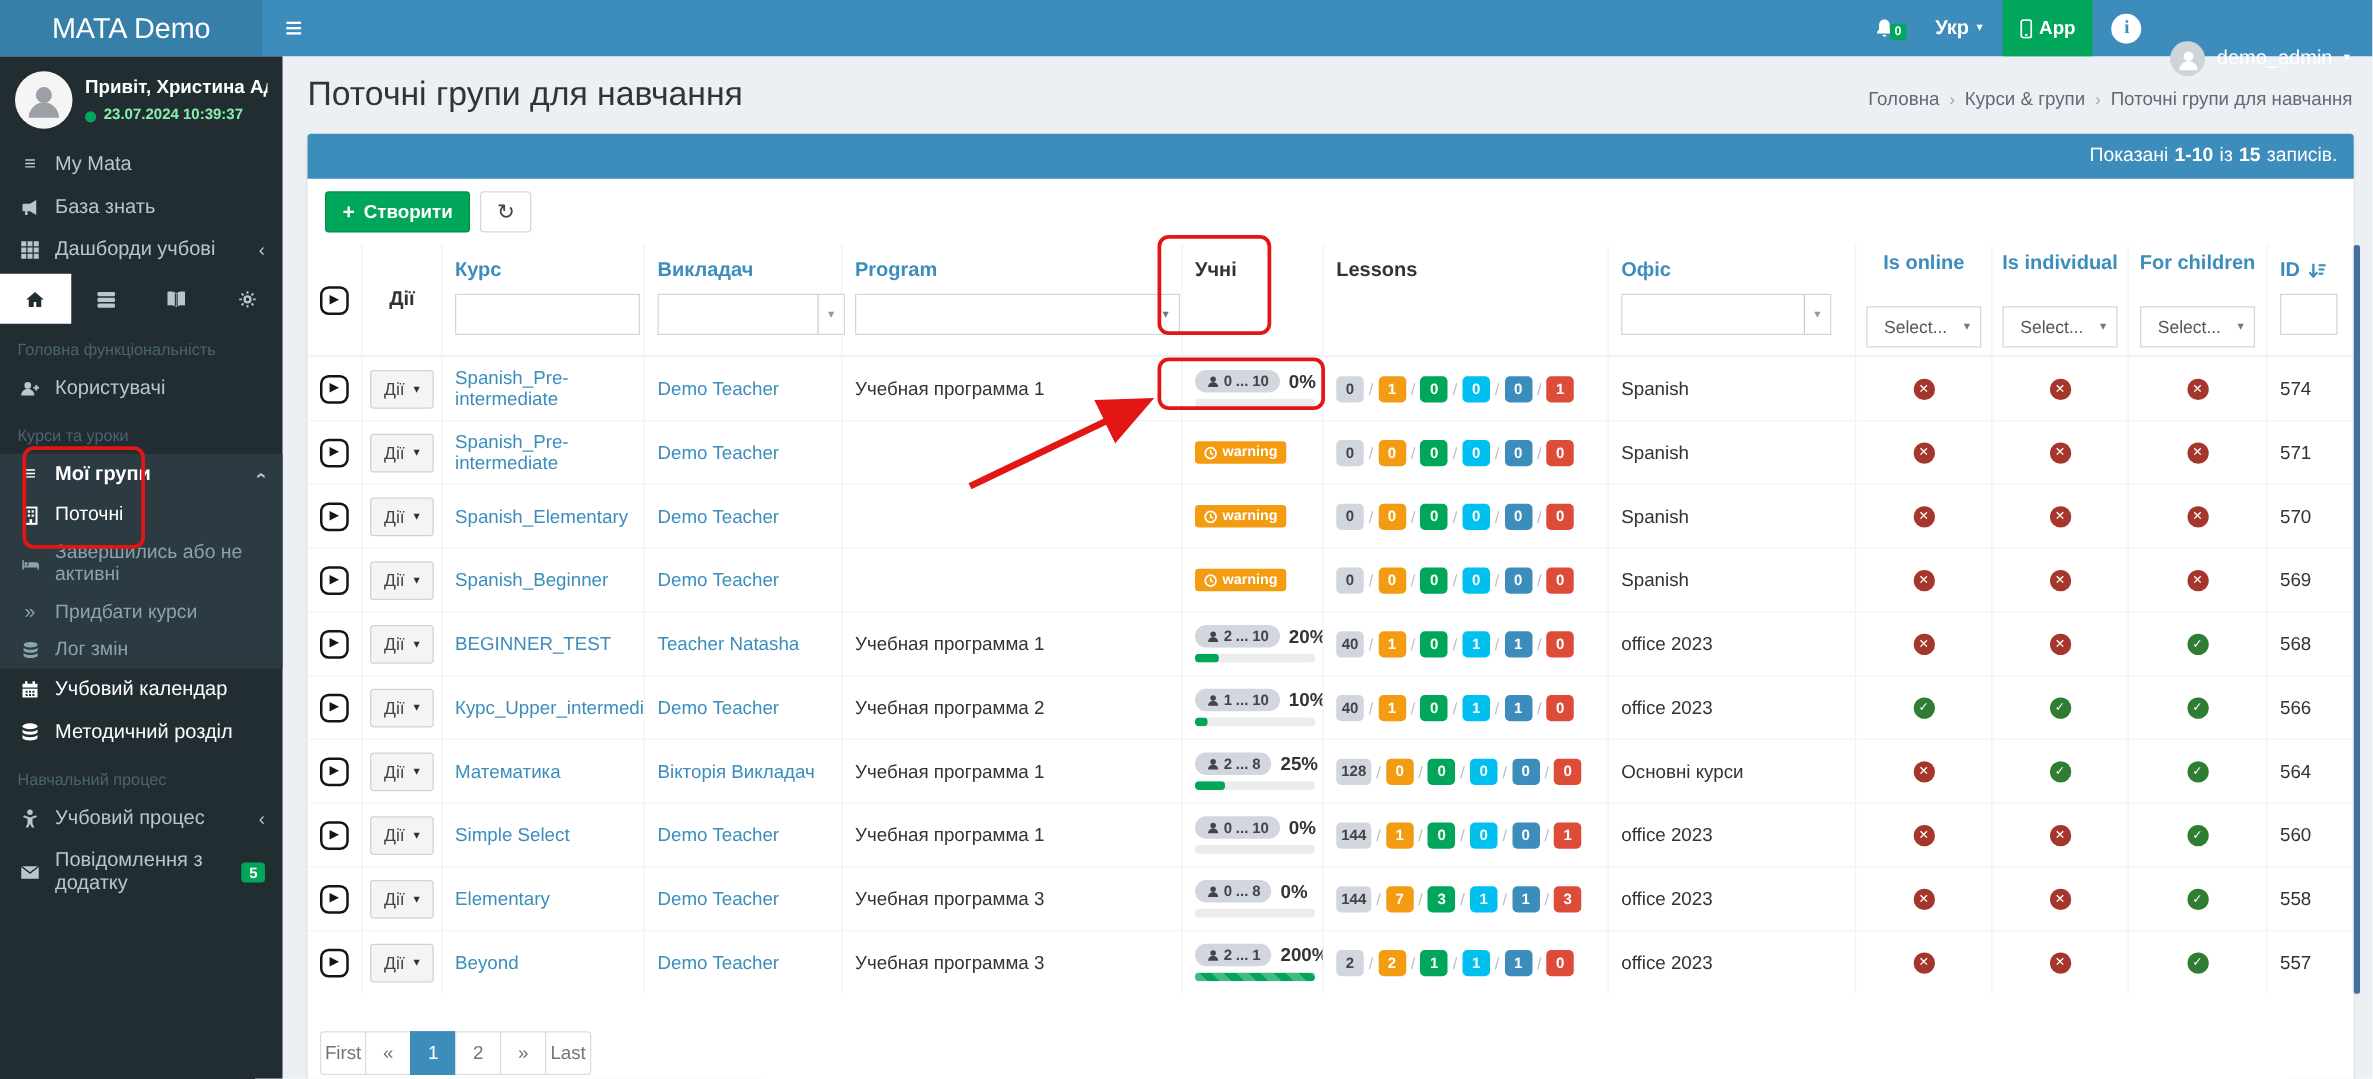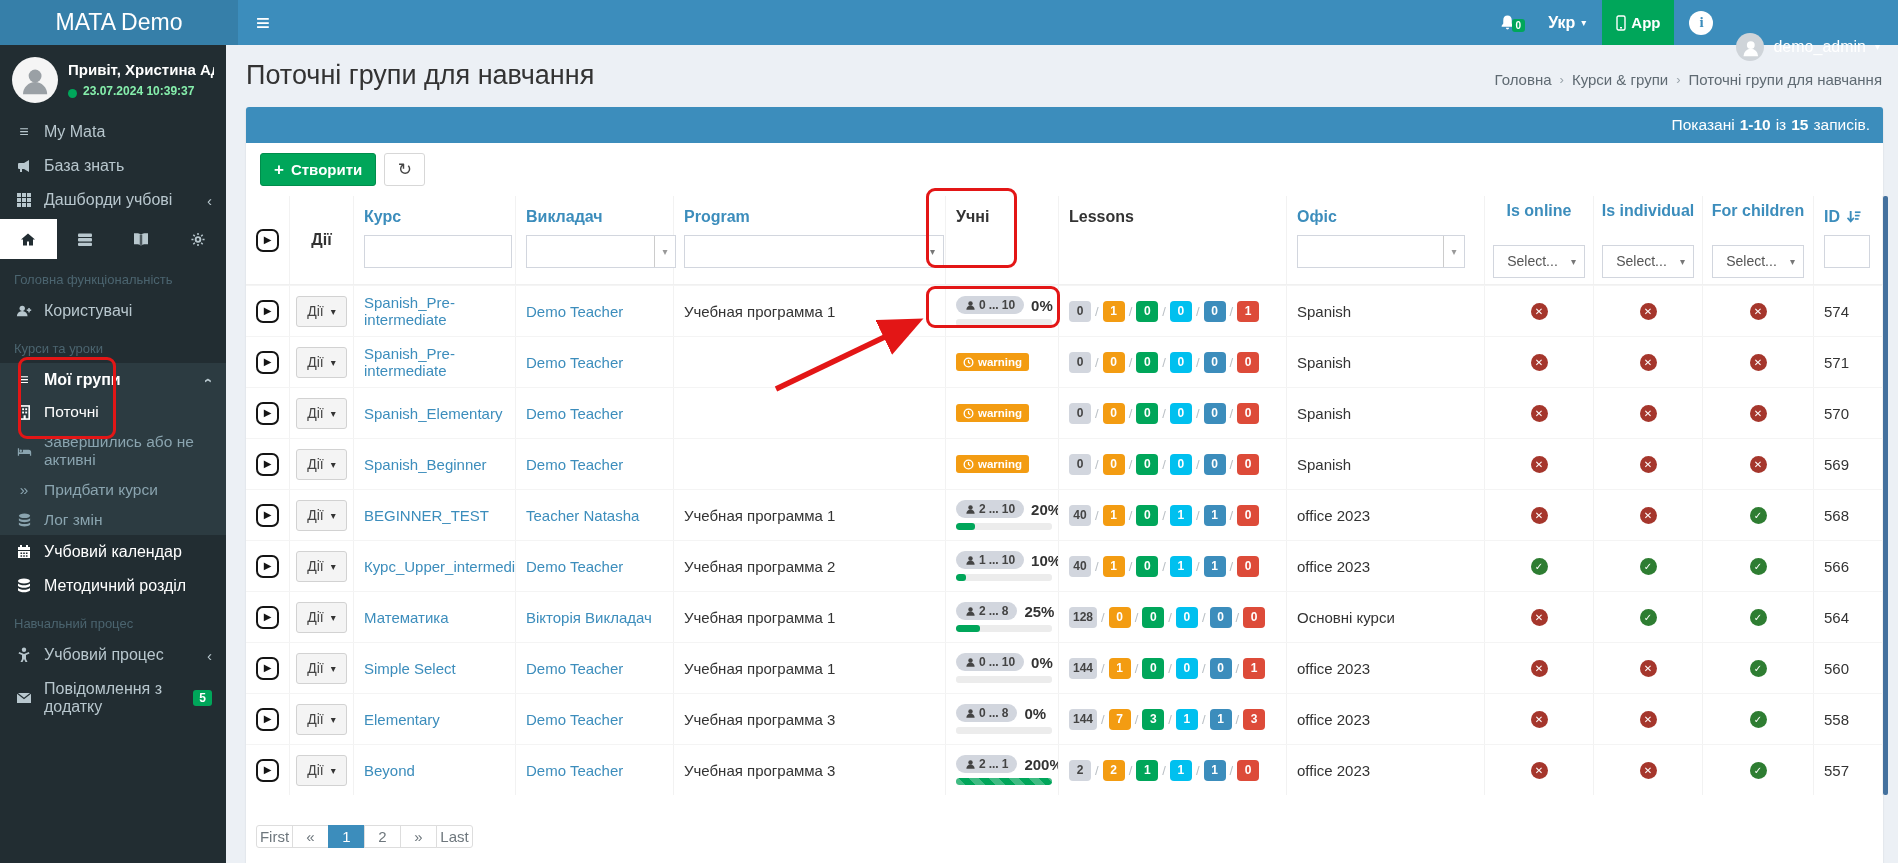"MATA Demo" .logo { width: 238px -> 210px }
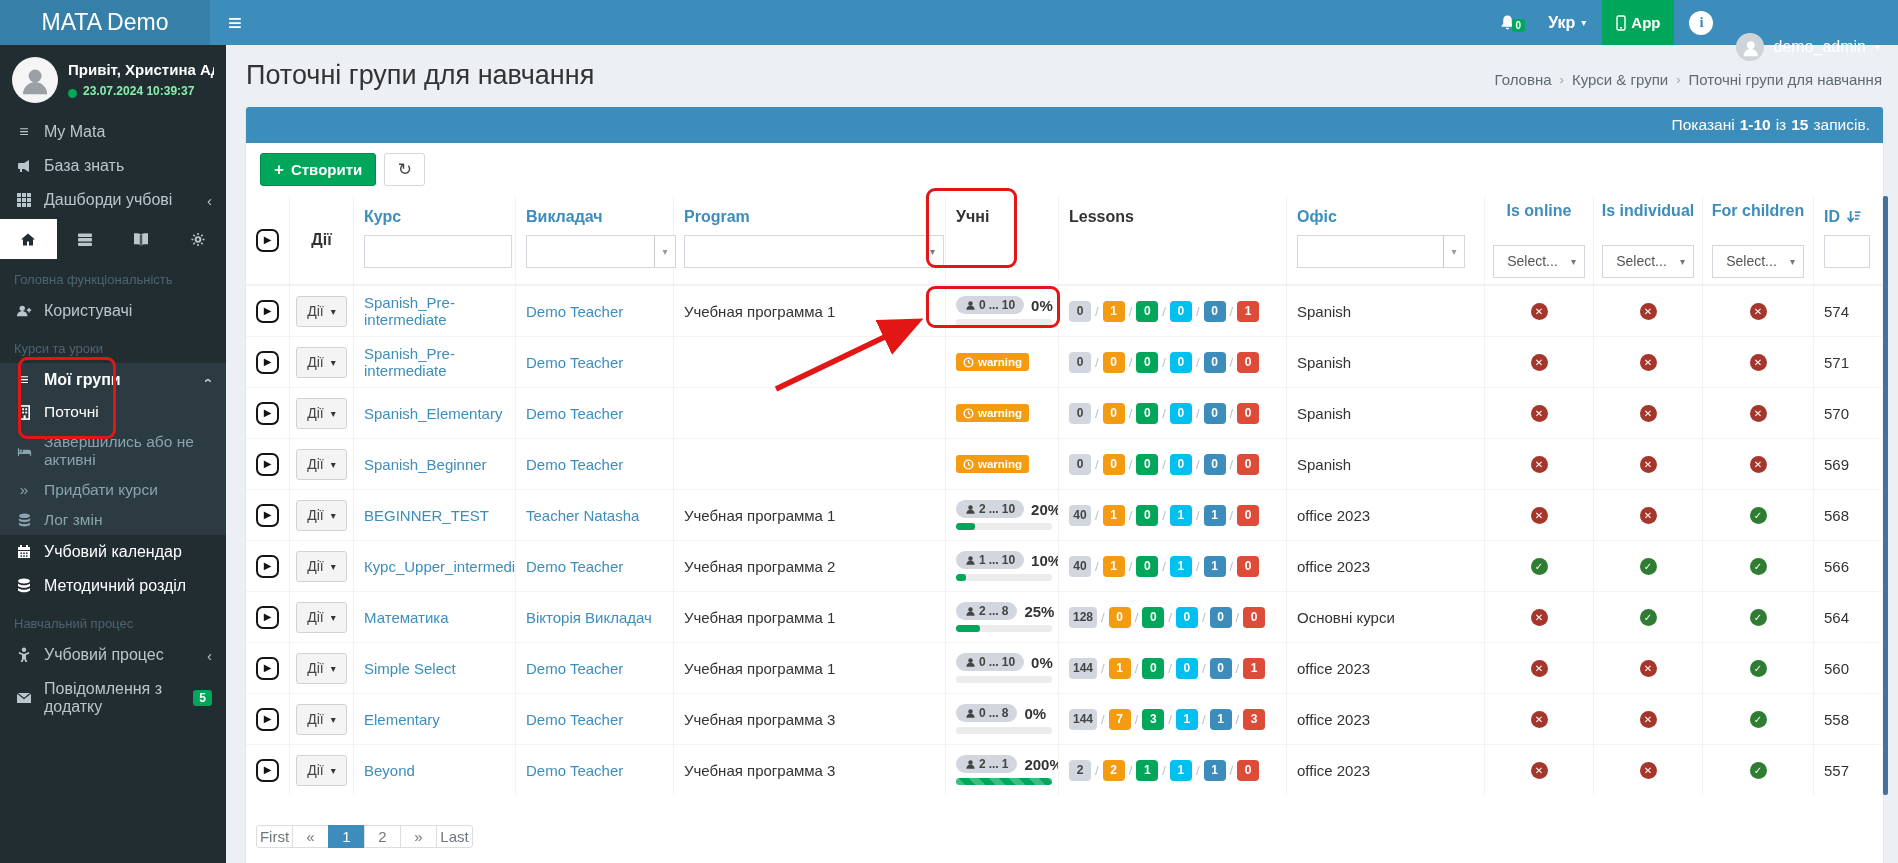"First" .pg { height: 23px -> 35px }
